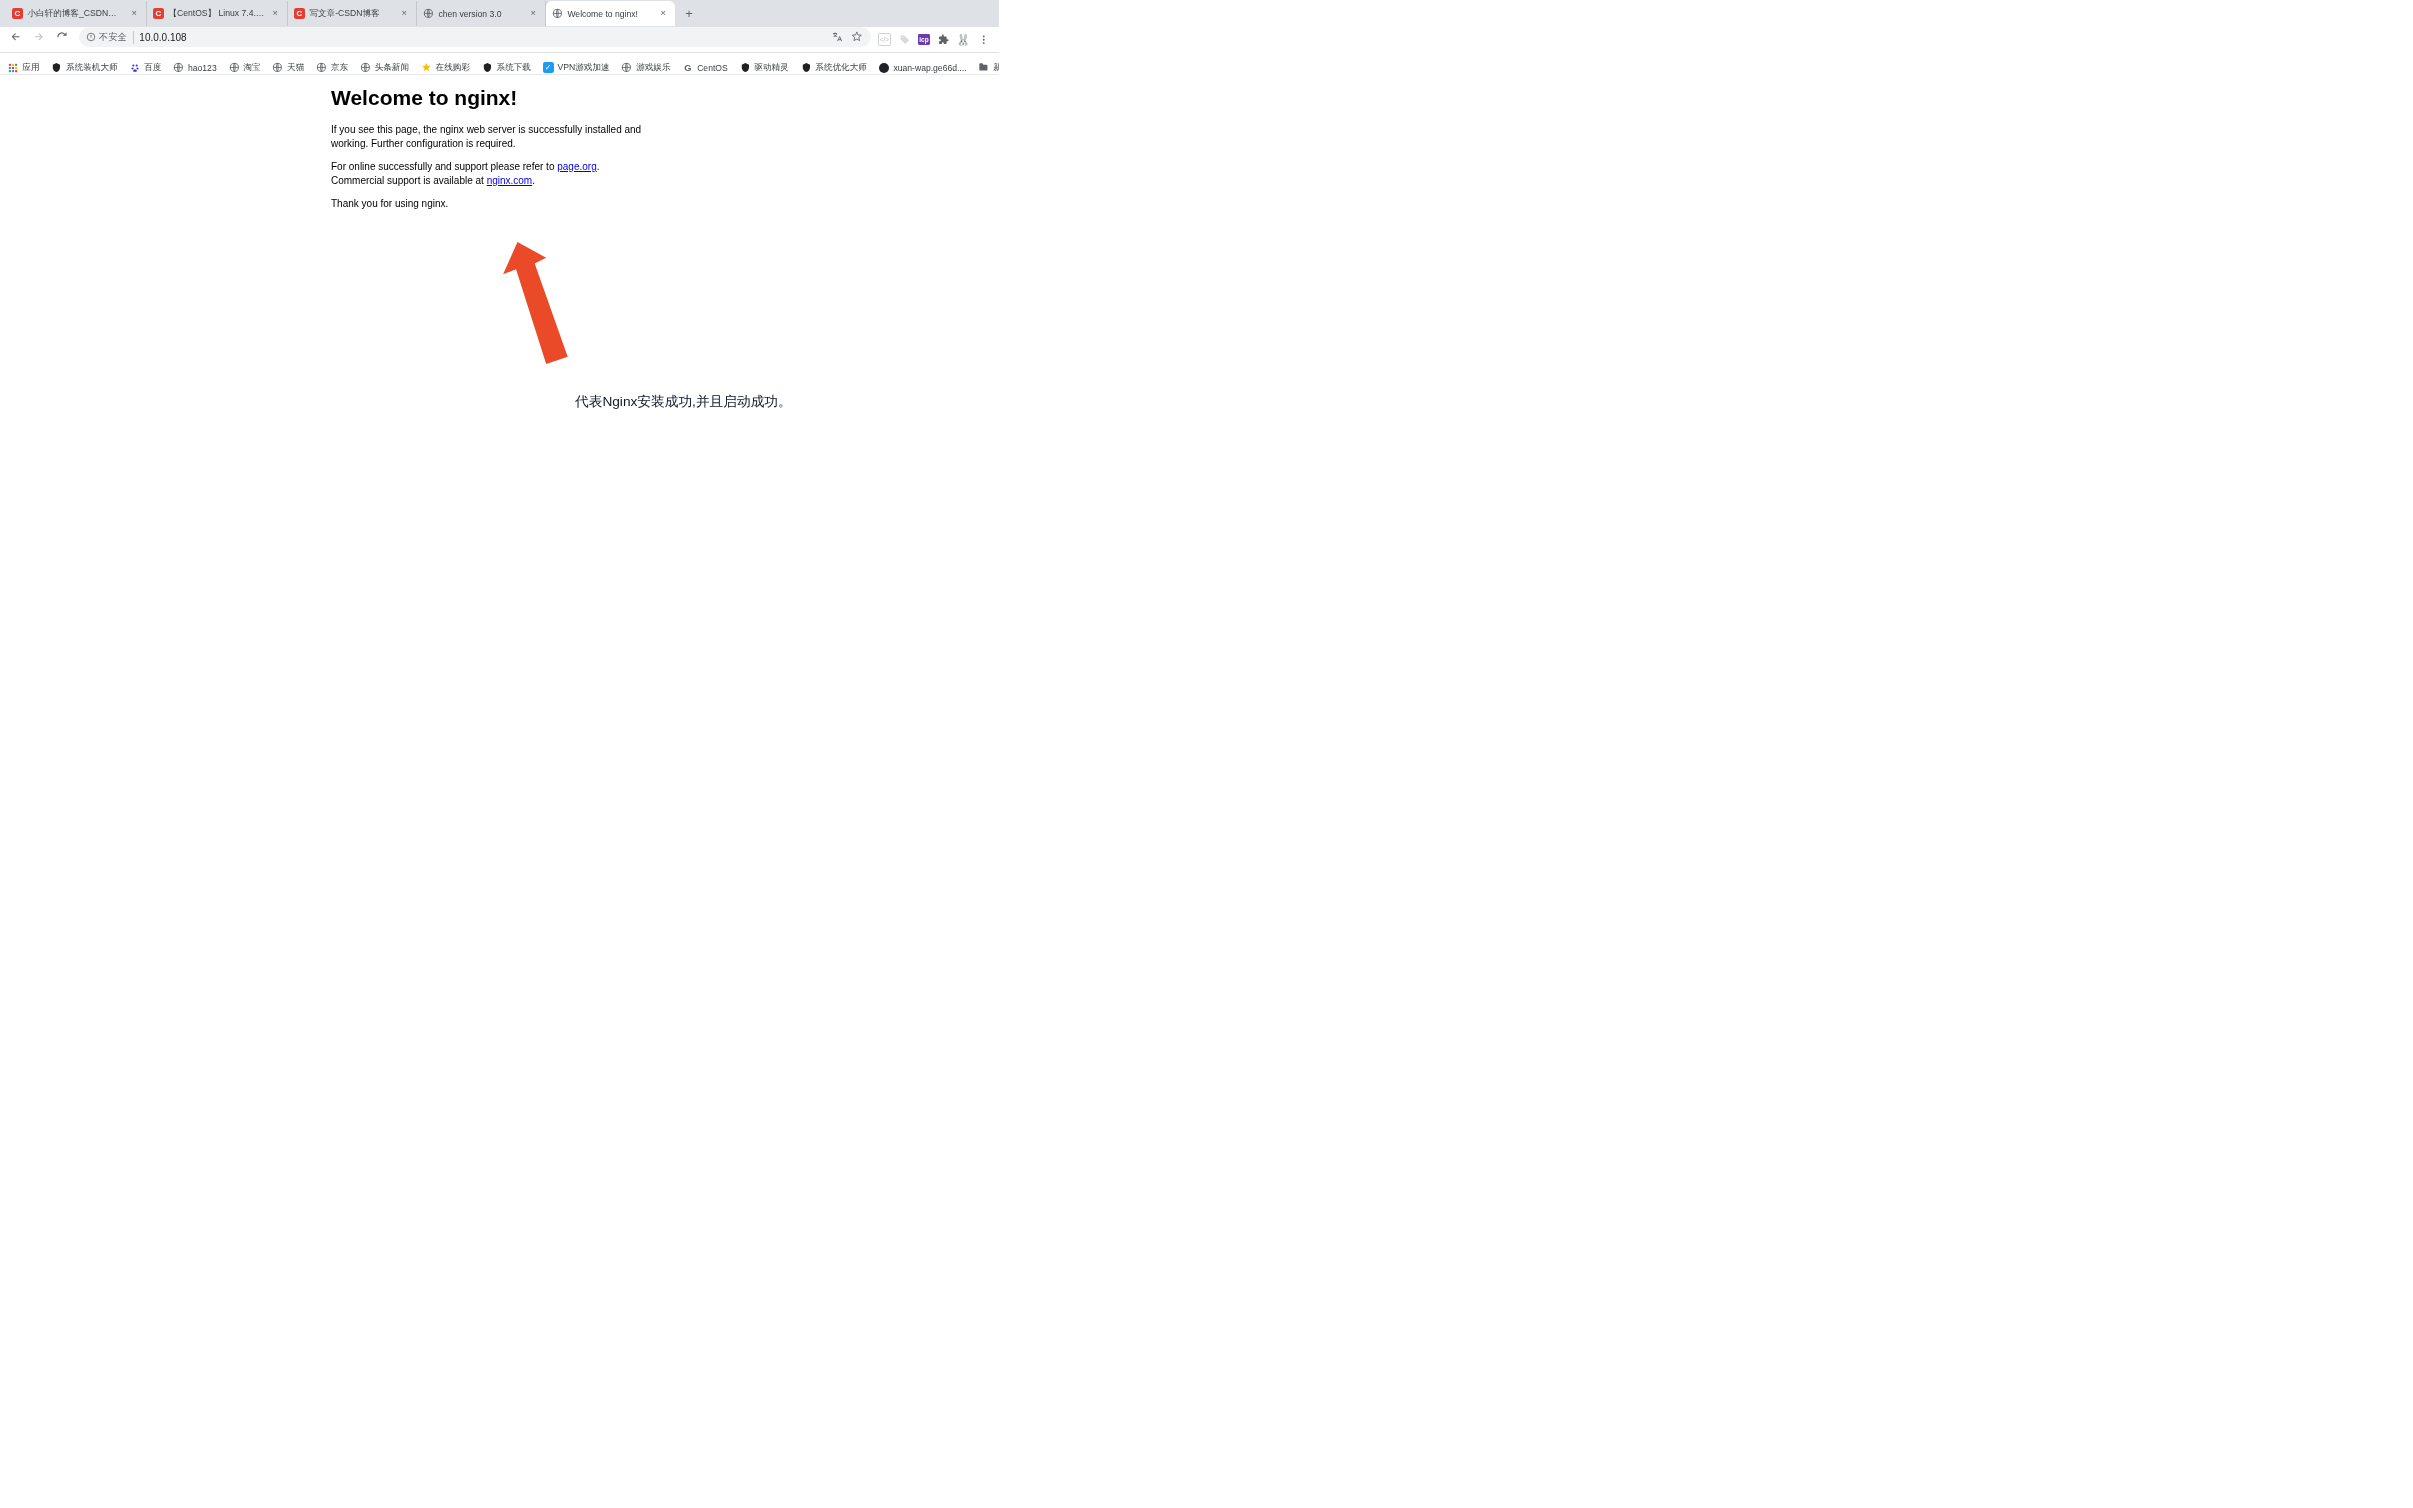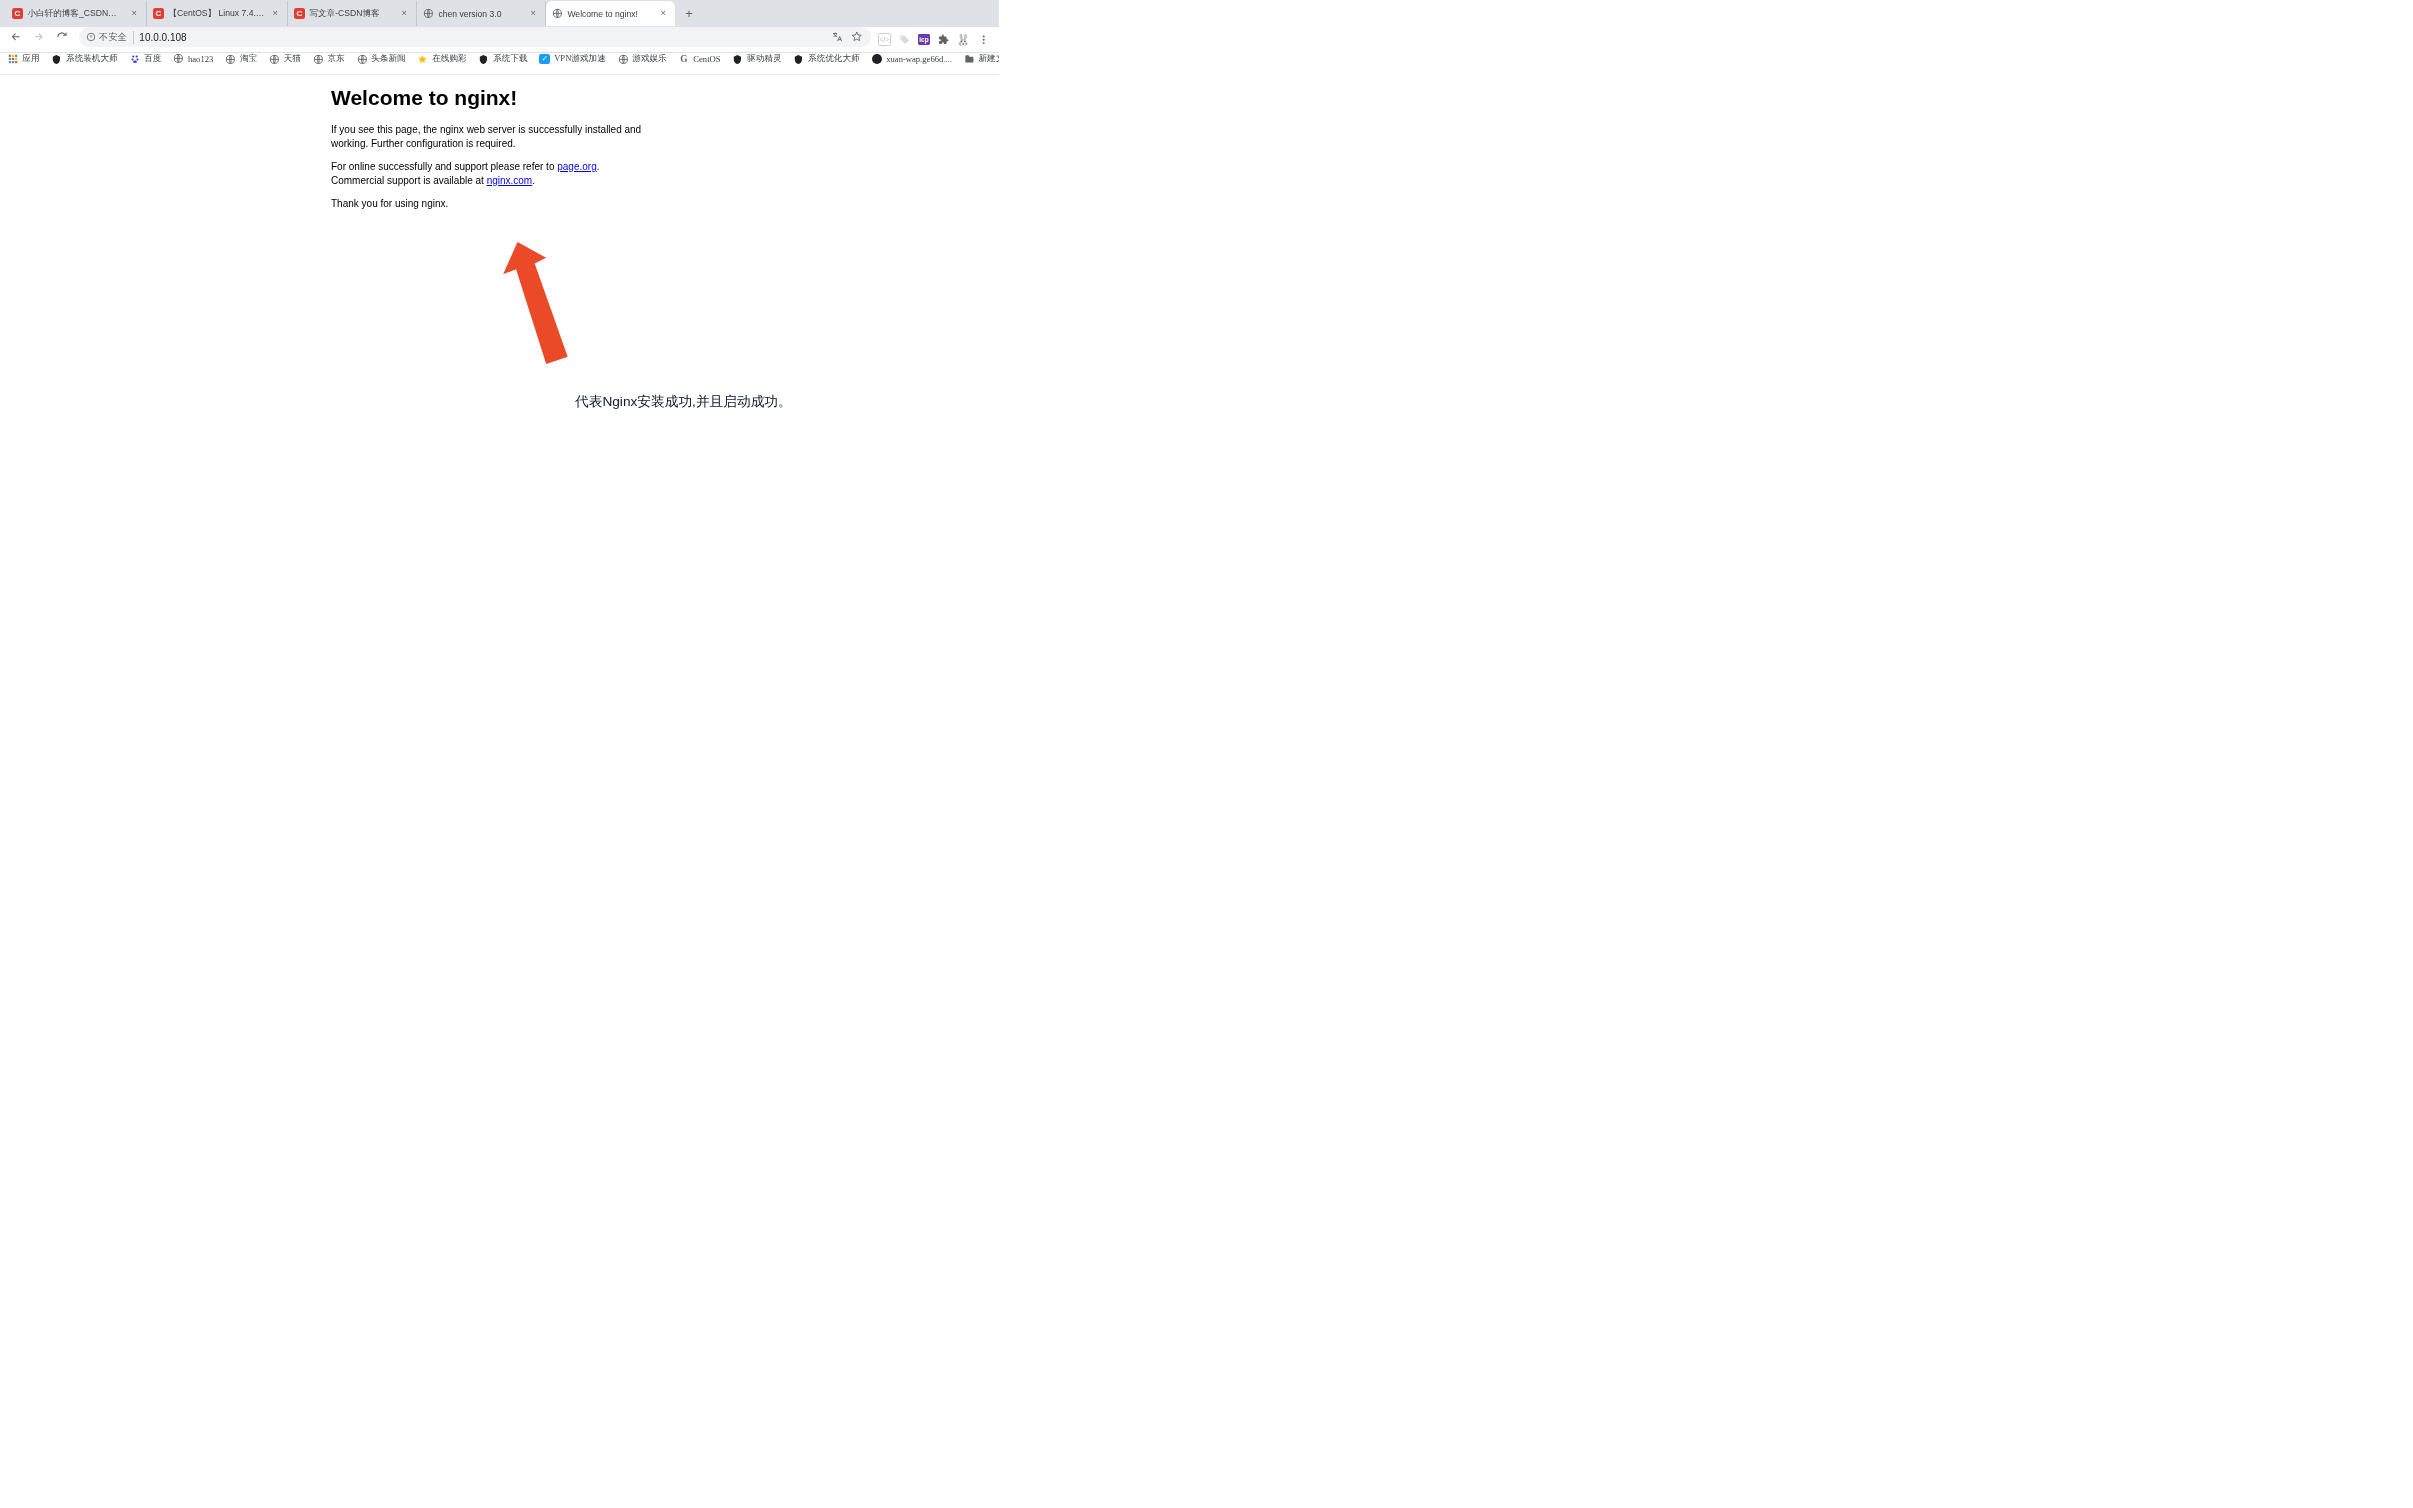"应用" .bookmarks-bar { align-items: flex-start -> flex-end; font-family: Liberation Serif, serif -> none }
